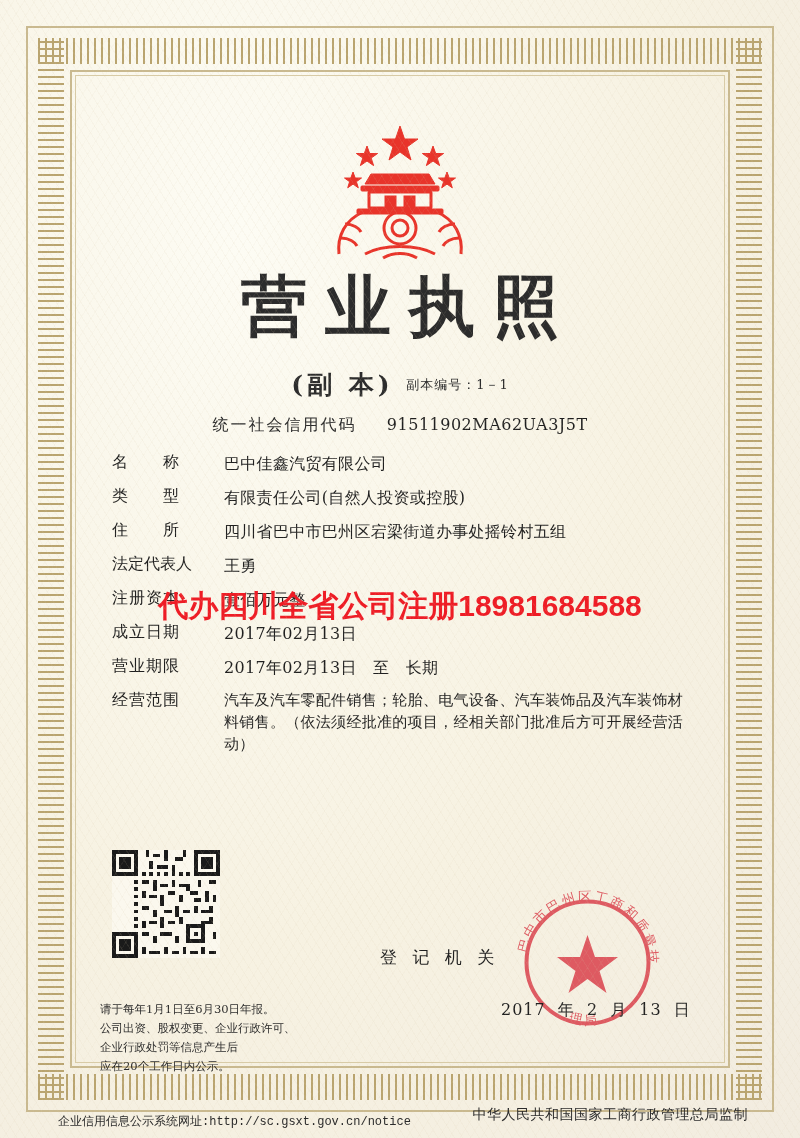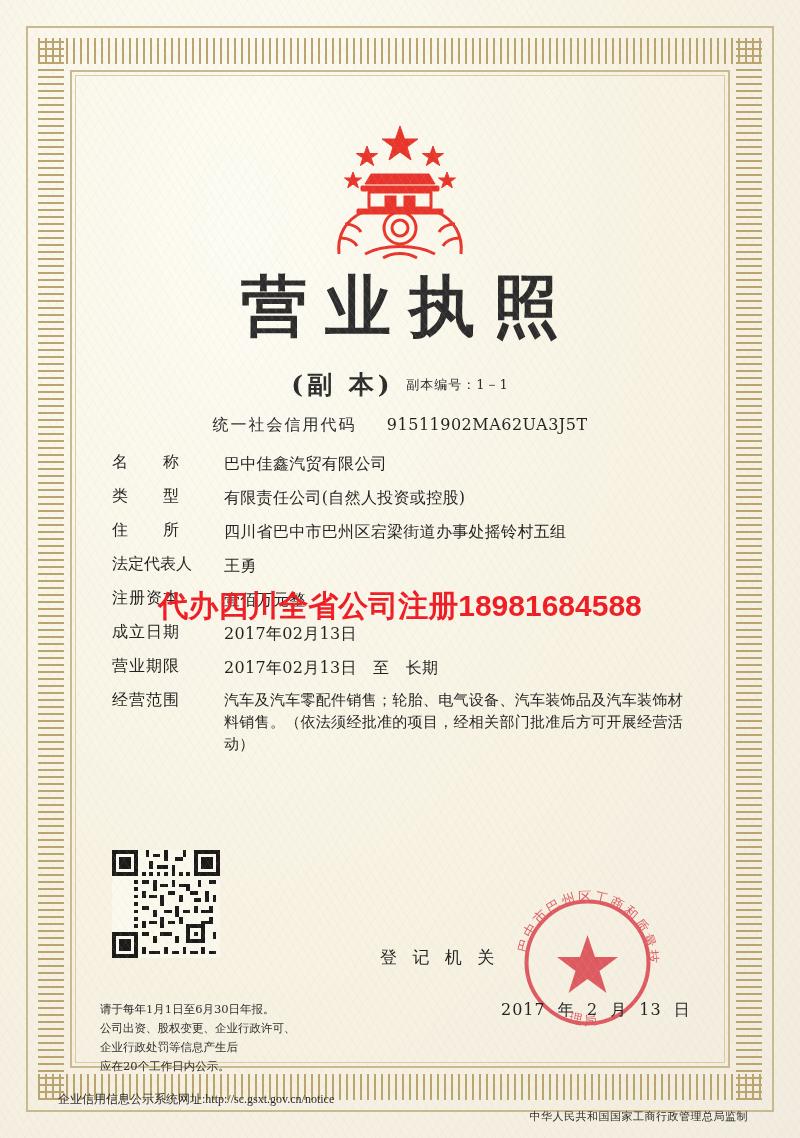"企业信用信息公示系统网址:http://sc.gsxt.gov.cn/notic" .footer-left { bottom: 30px -> 8px; font-family: Liberation Serif, serif -> Liberation Mono, monospace }
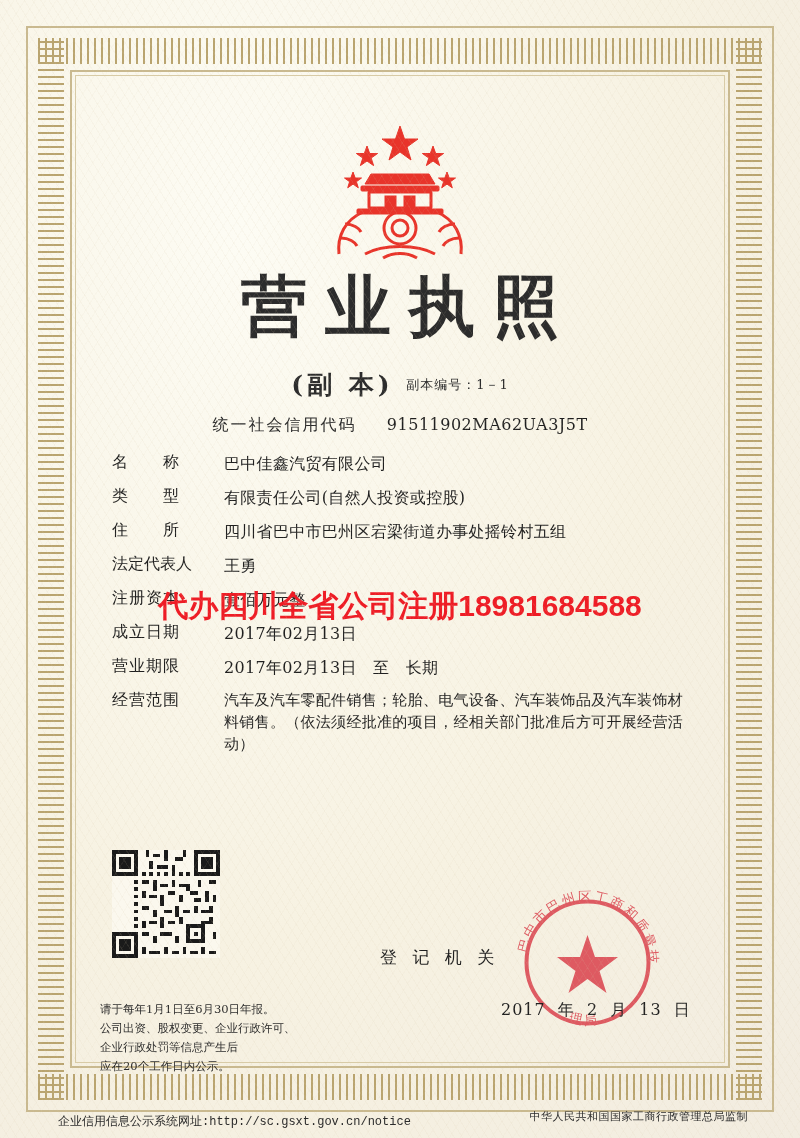"中华人民共和国国家工商行政管理总局监制" .footer-right { font-size: 11px -> 14px }
